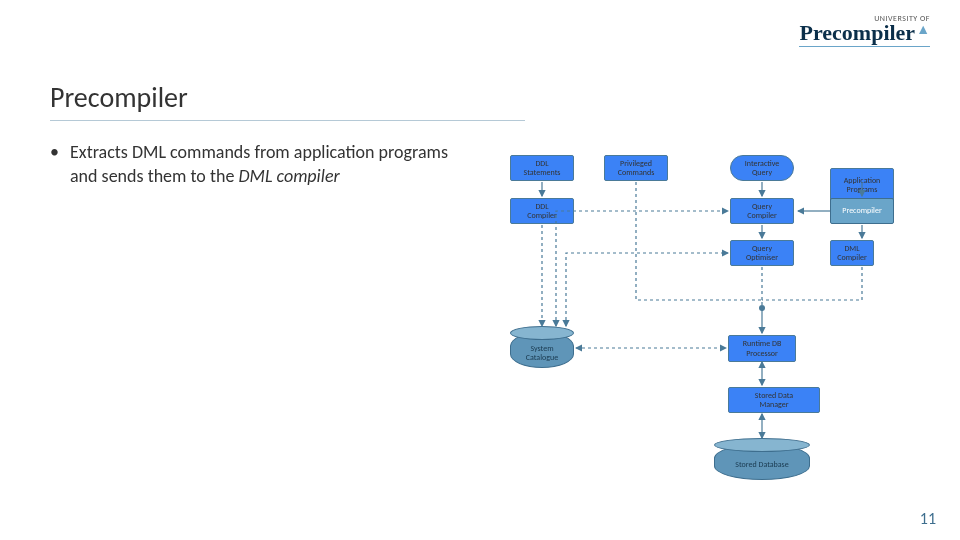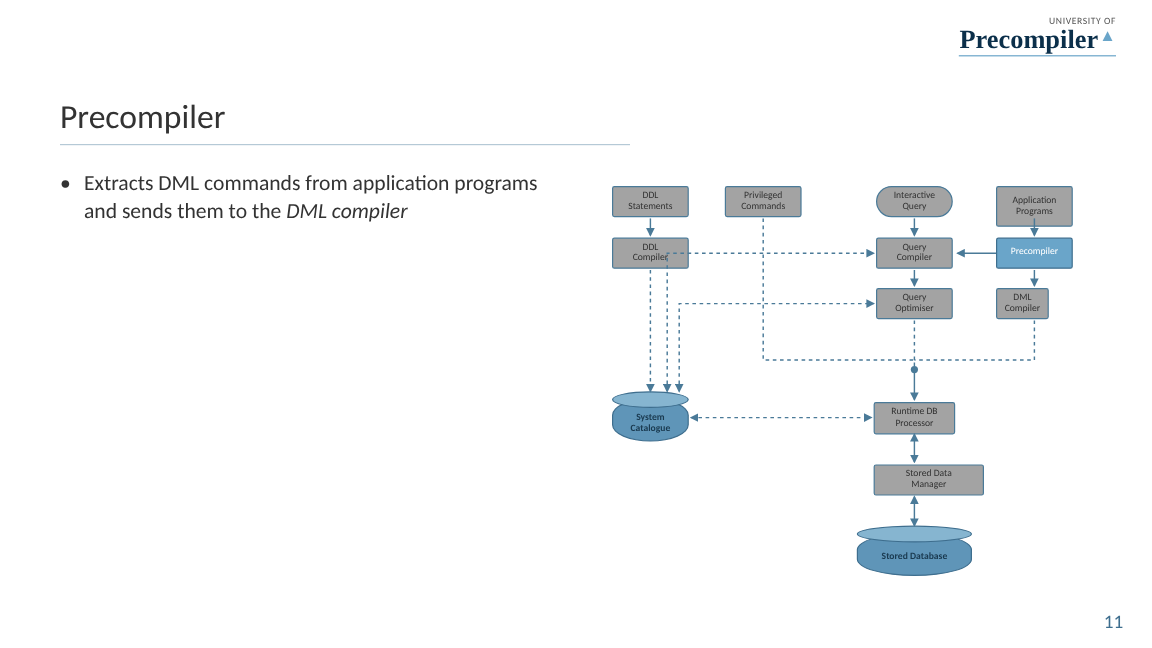"DDL" .node { background: #a3a3a3 -> #3b82f6 }
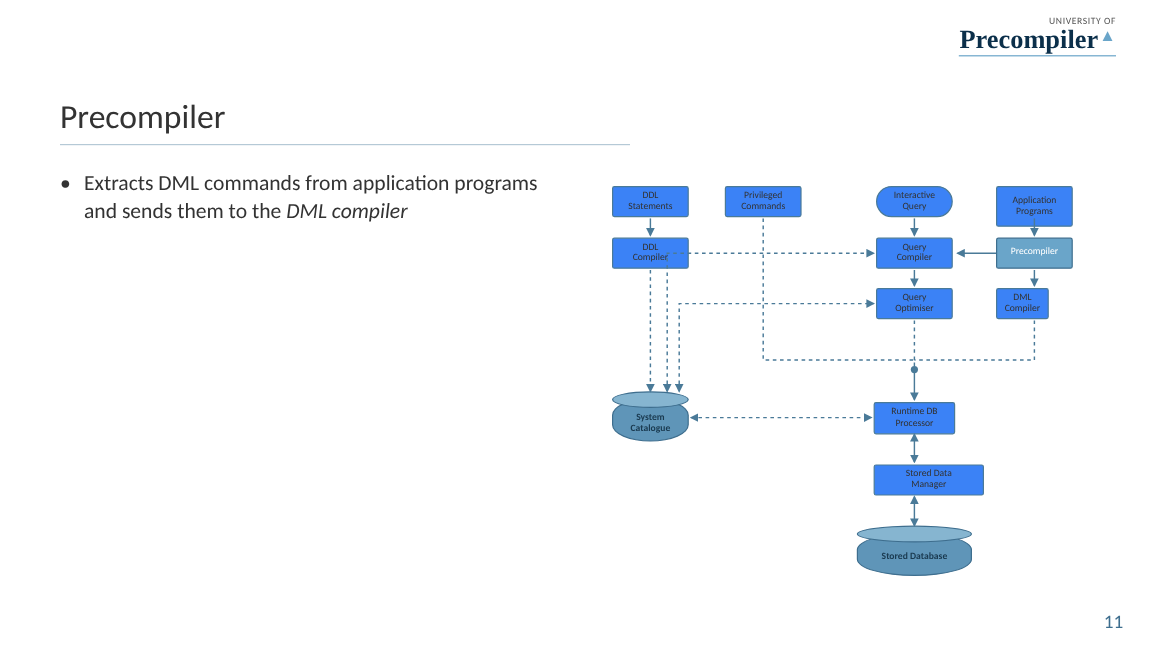"Application" div.node { top: 15px -> 28px }
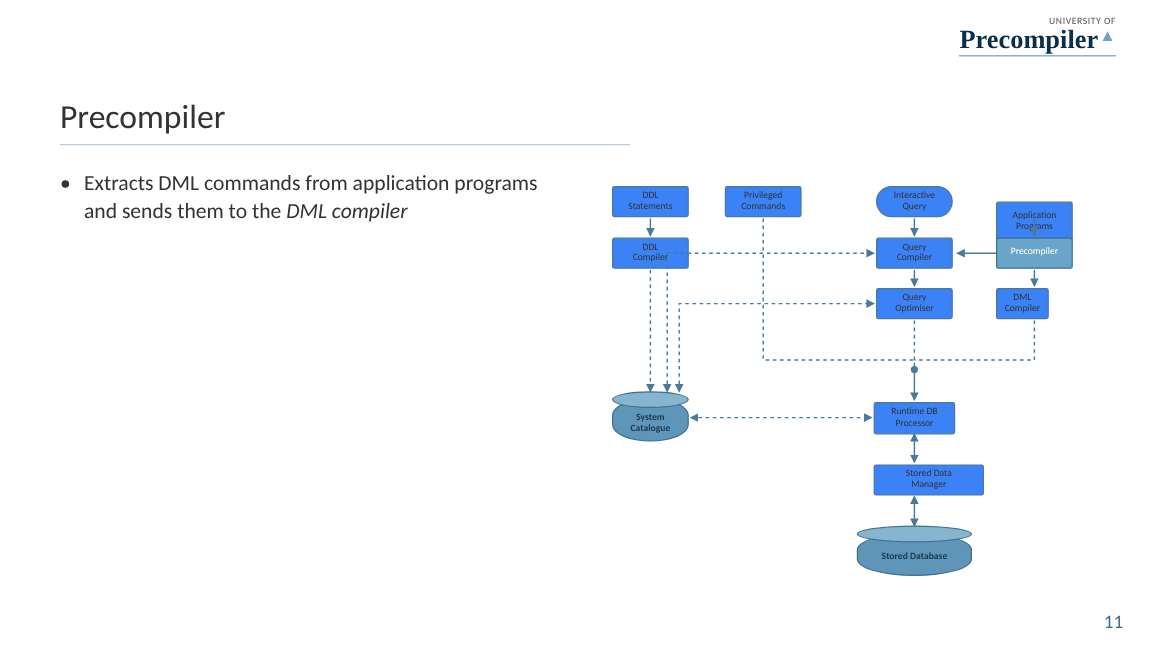"System" .cyl { font-weight: bold -> none }
